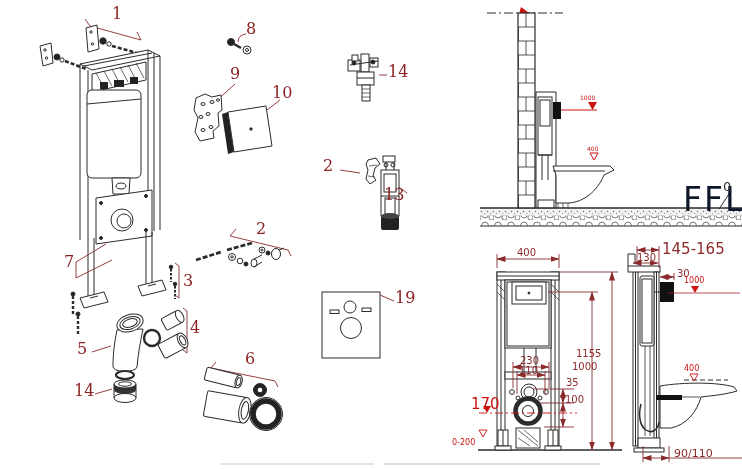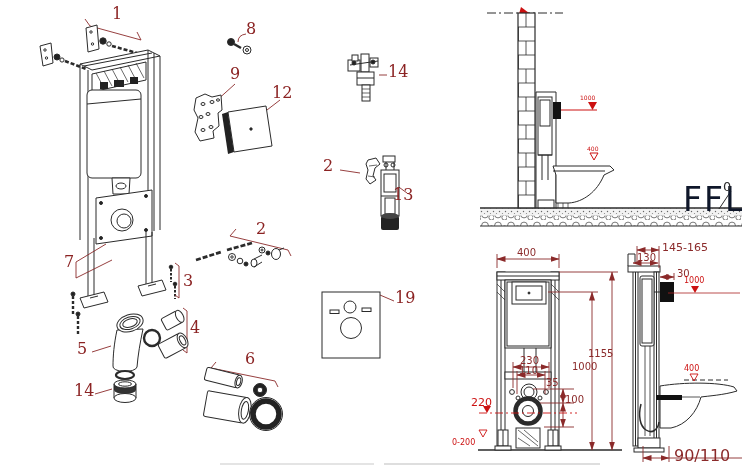"12" span.txt { text: 12 -> 10 }
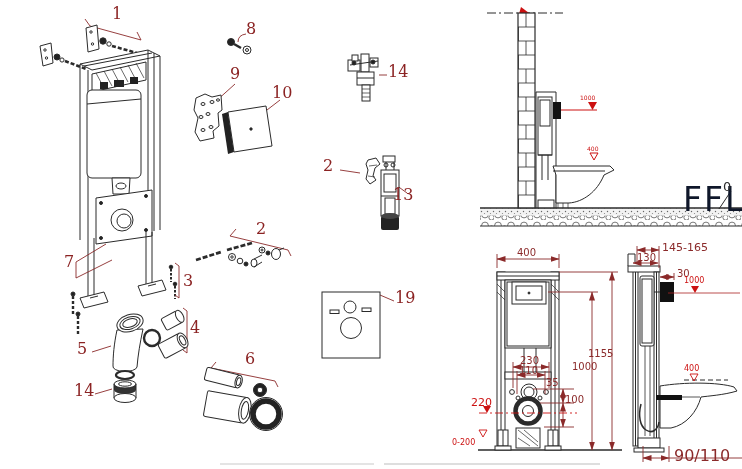"13" span.txt { left: 393px -> 384px }
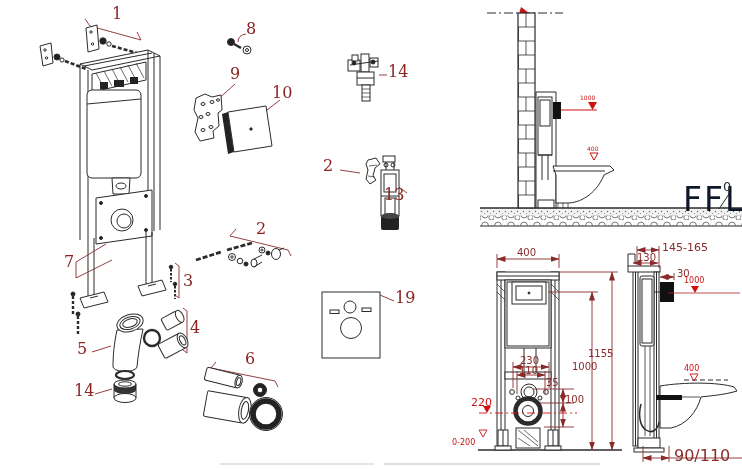"145-165" .dim.s9 { font-size: 11px -> 15px }
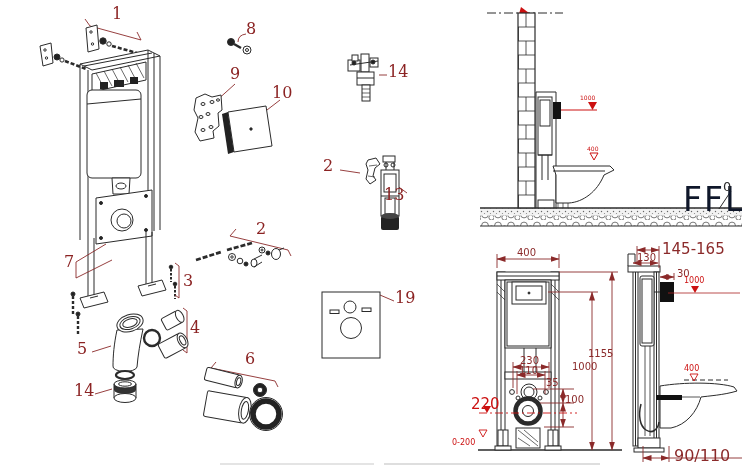"1155" span.txt { left: 588px -> 576px }
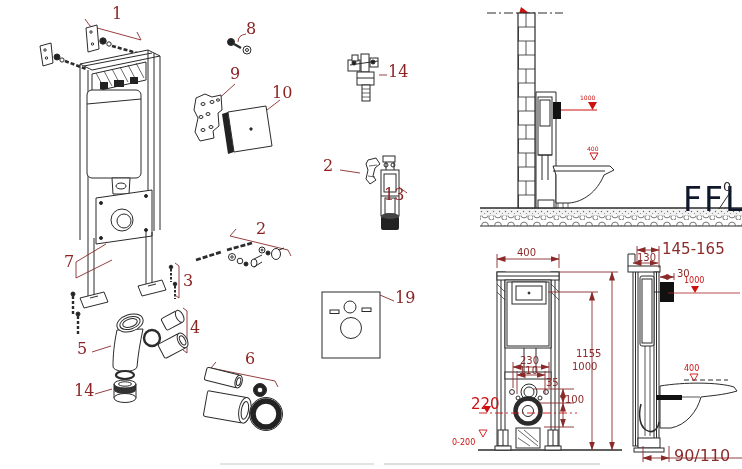"35" span.txt { left: 546px -> 566px }
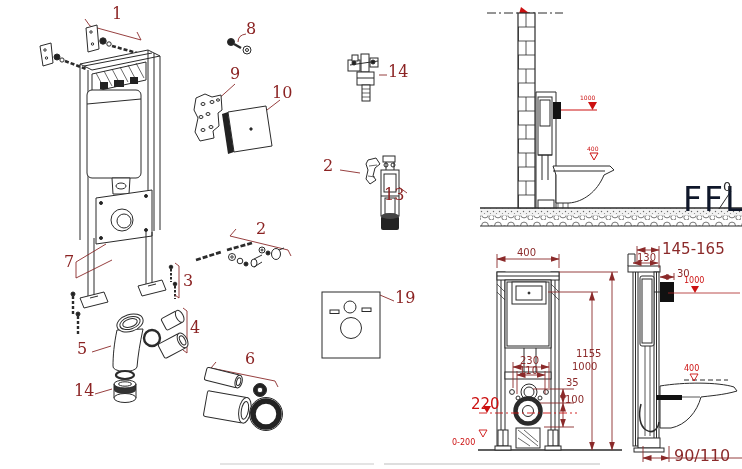"220" span.txt { text: 220 -> 170 }
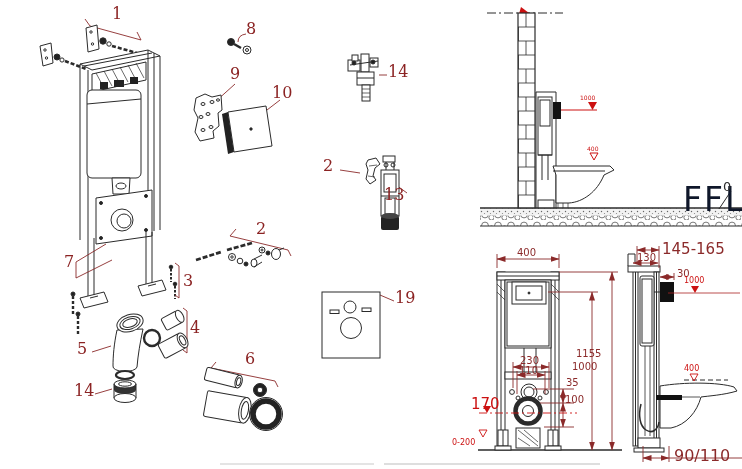"90/110" .dim.s11 { font-size: 16px -> 11px }
